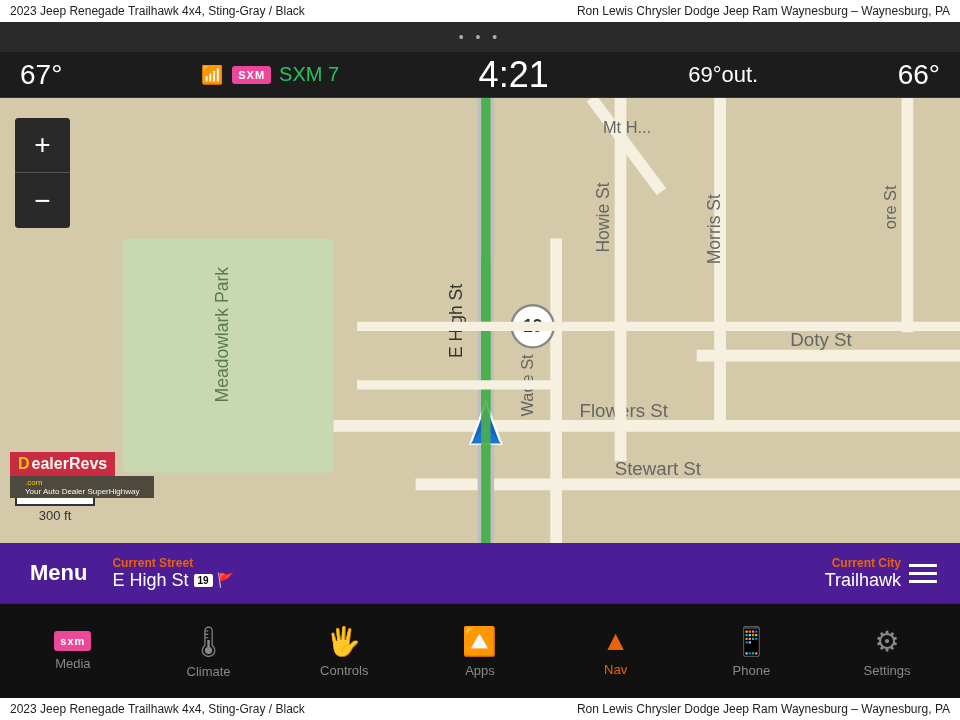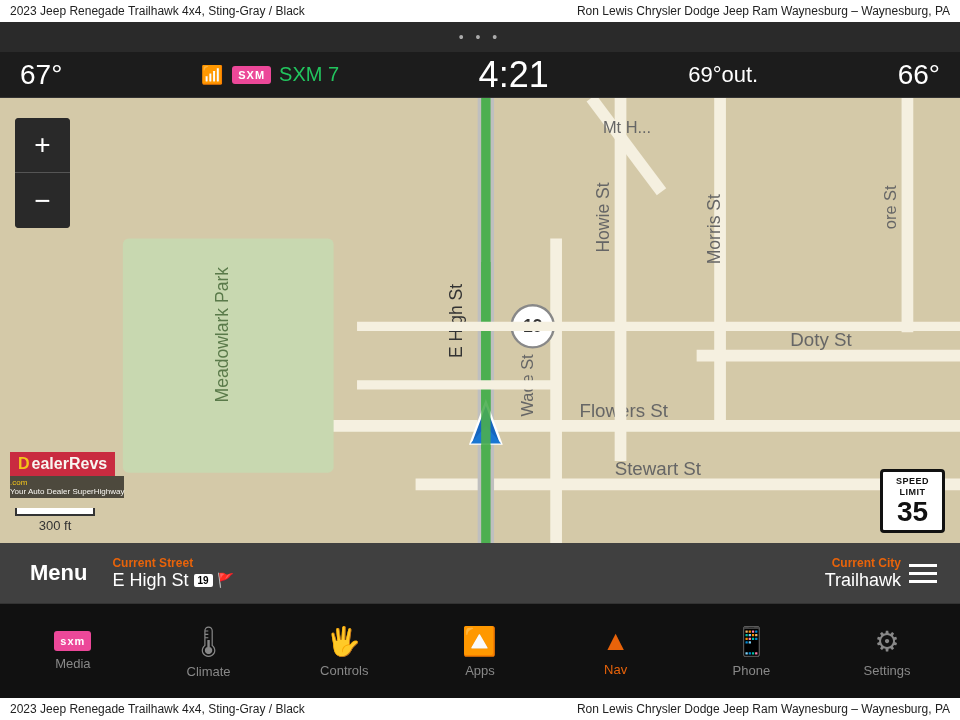".com" div { padding: 2px 0 -> 2px 15px }
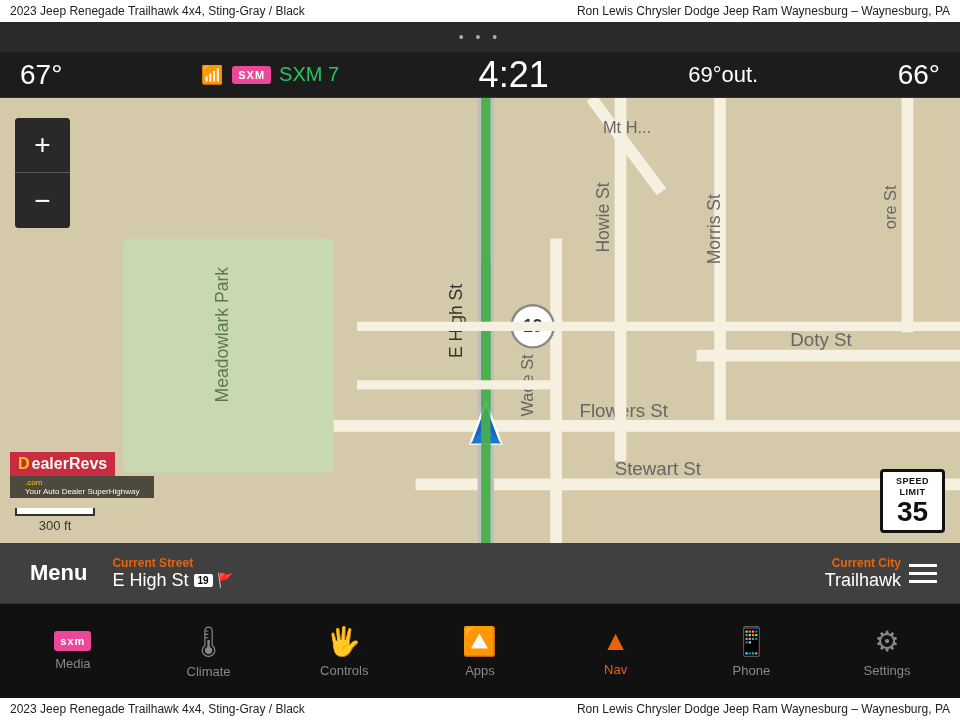"SPEED" div { html: <div> <div>SPEED<br>LIMIT</div> <div>35</div> </div> -> none }
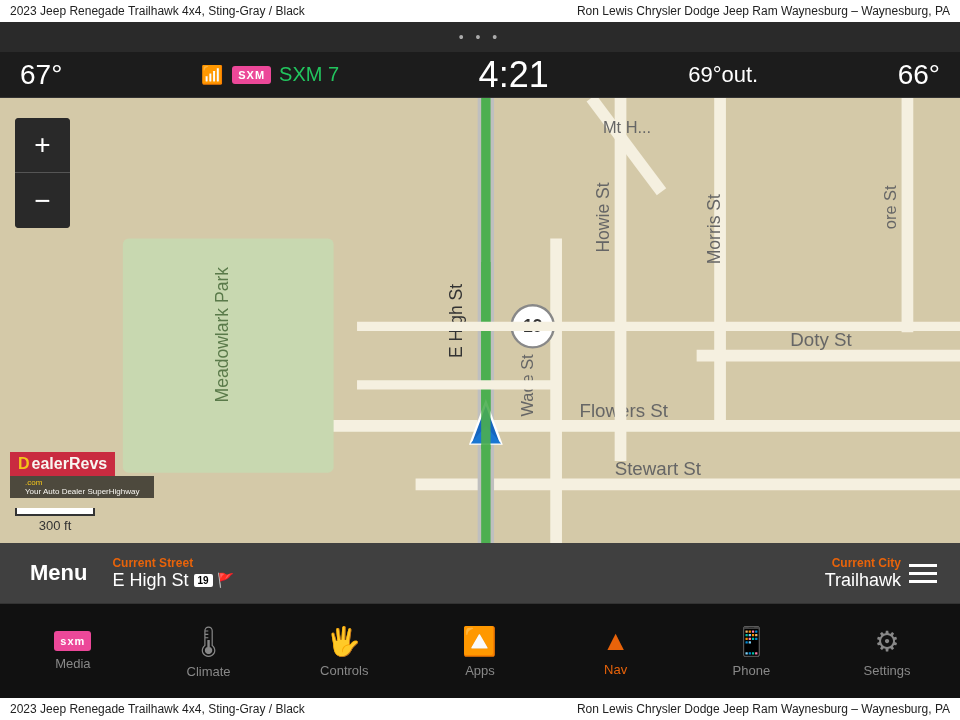"300 ft" #scale-indicator { bottom: 10px -> 20px }
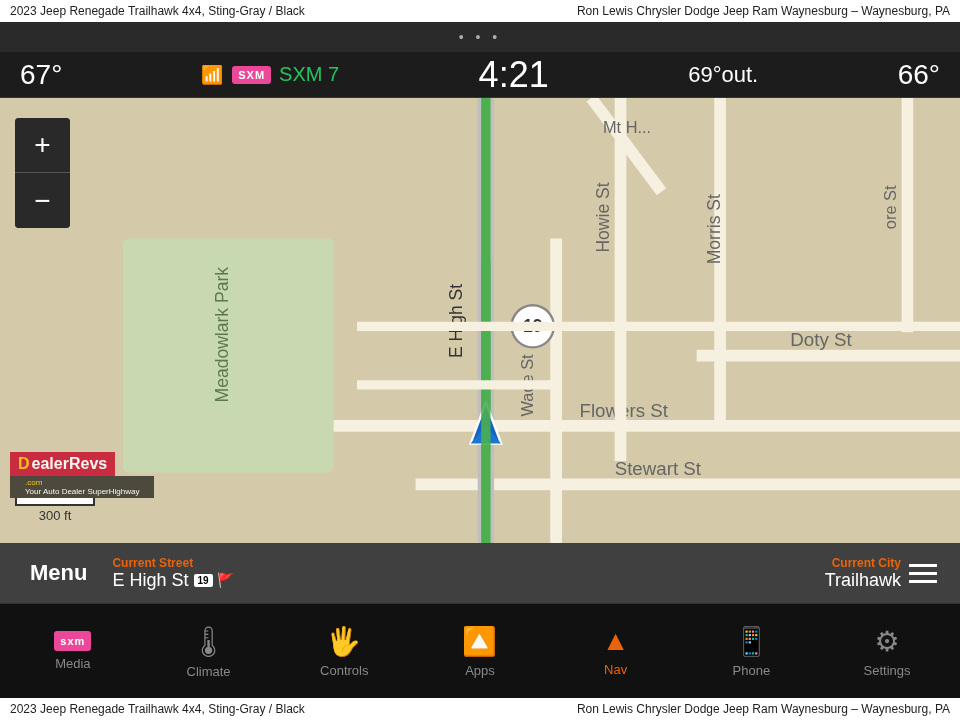"Menu" #street-bar { background: #404040 -> #4c1d95 }
